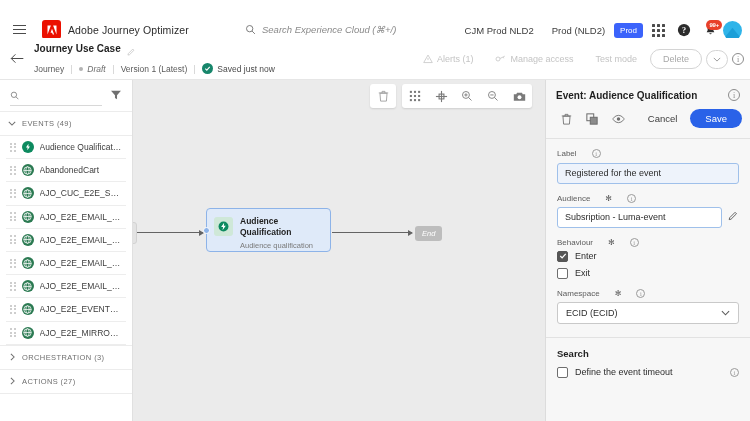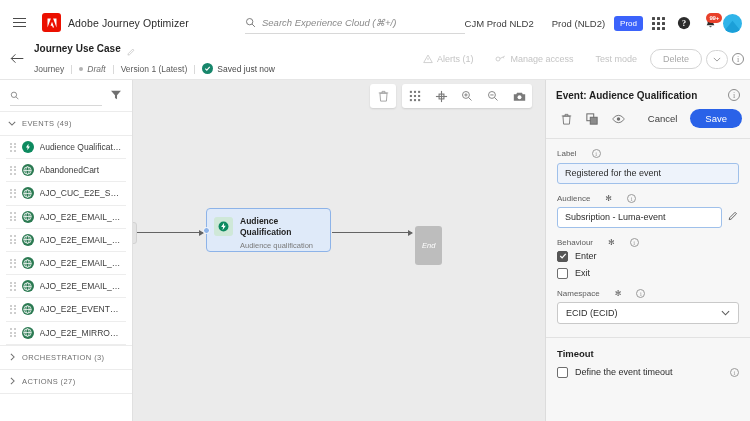"Adobe Journey Optimizer" #unified-header { top: 4px -> 11px }
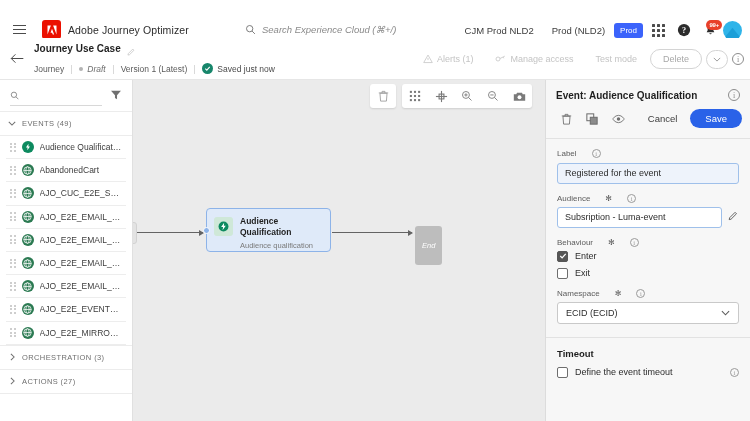"End" .end-pill { padding: 15px 7px -> 3px 7px }
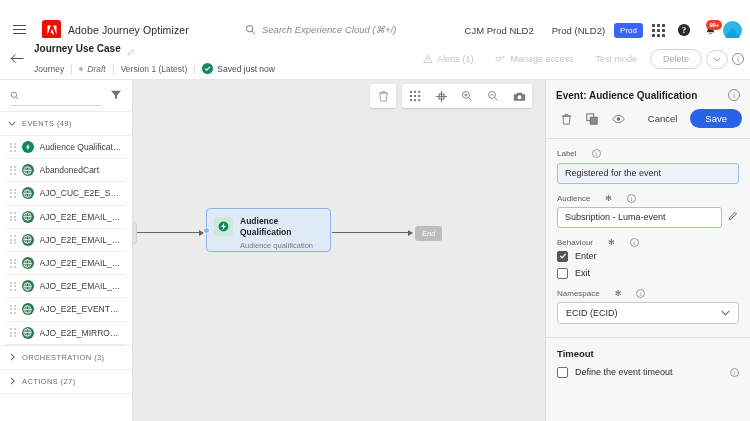"Timeout" div.sect-title { text: Timeout -> Search }
